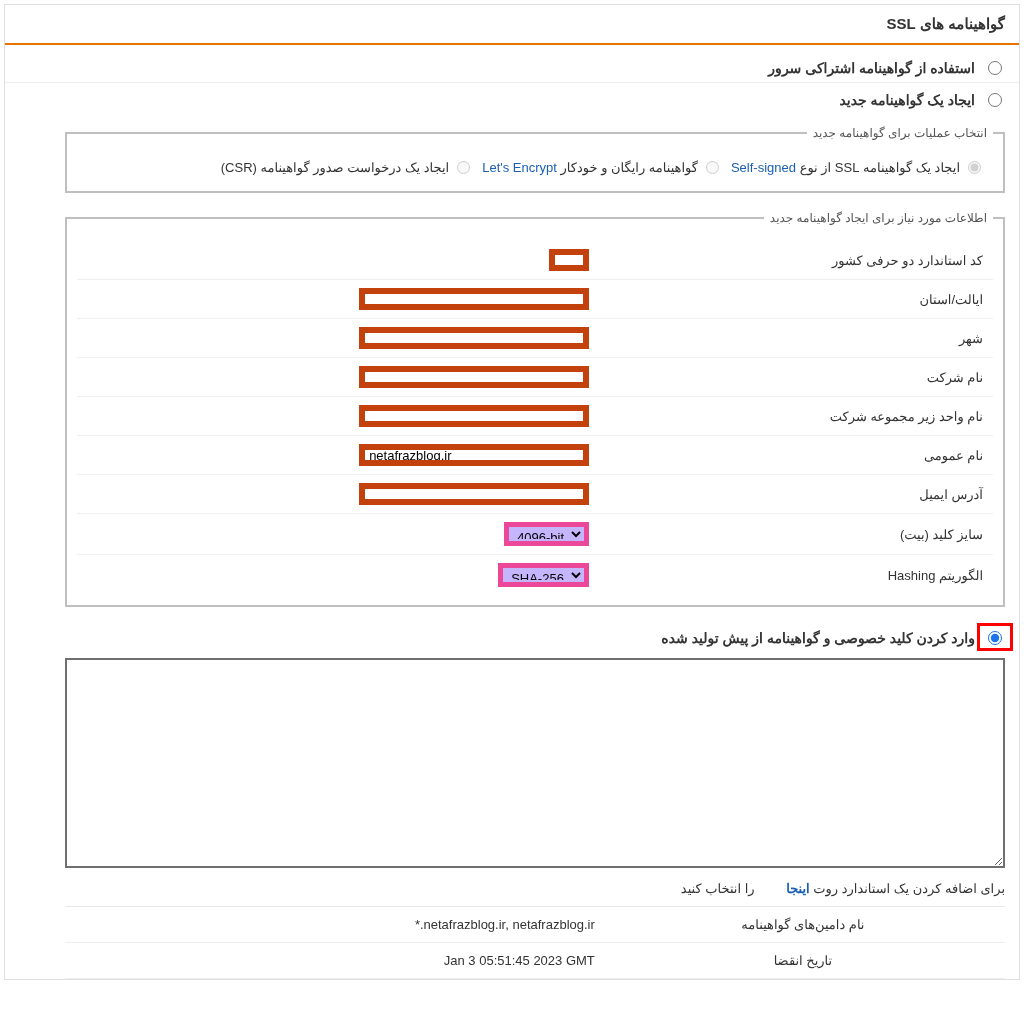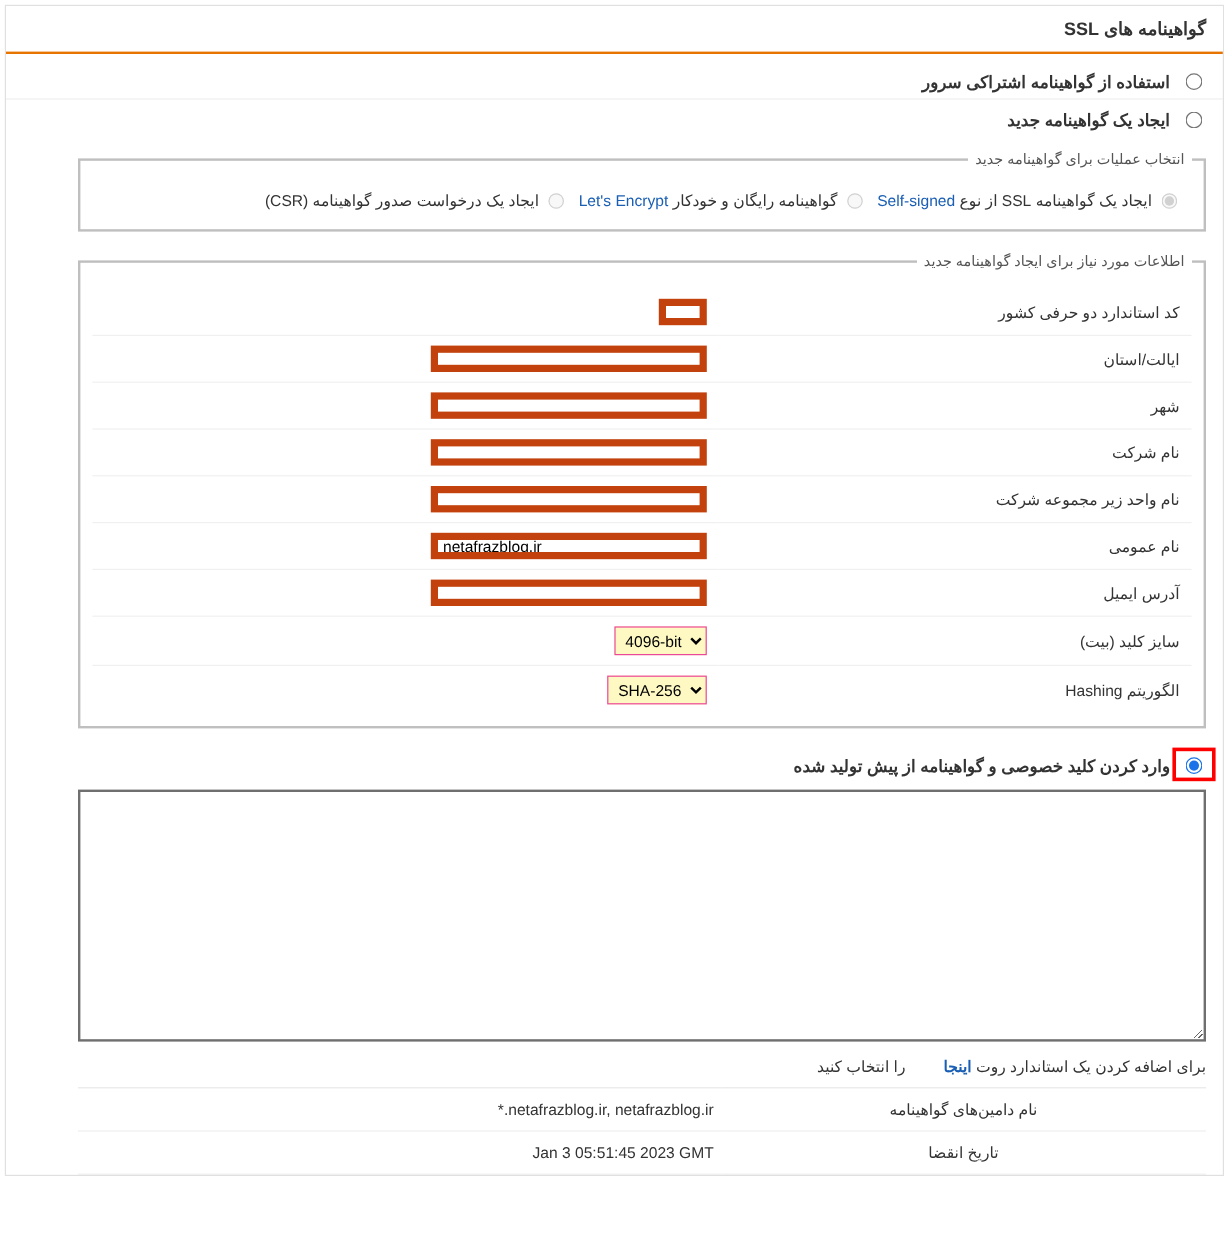"4096-bit" .form-table select { background: #fef9c3 -> #c4b5fd; border: 1px solid #ec4899 -> 5px solid #ec4899 }
